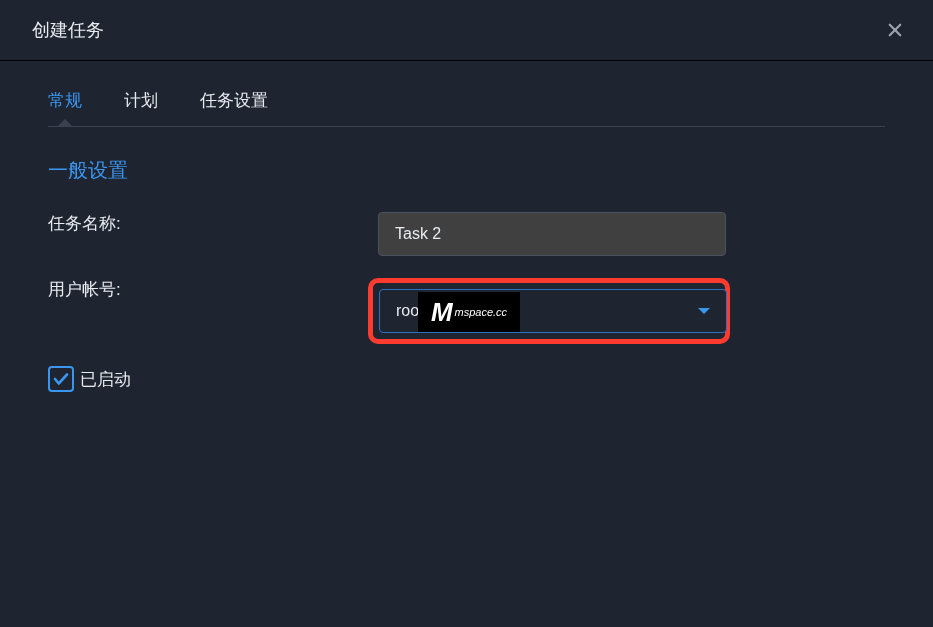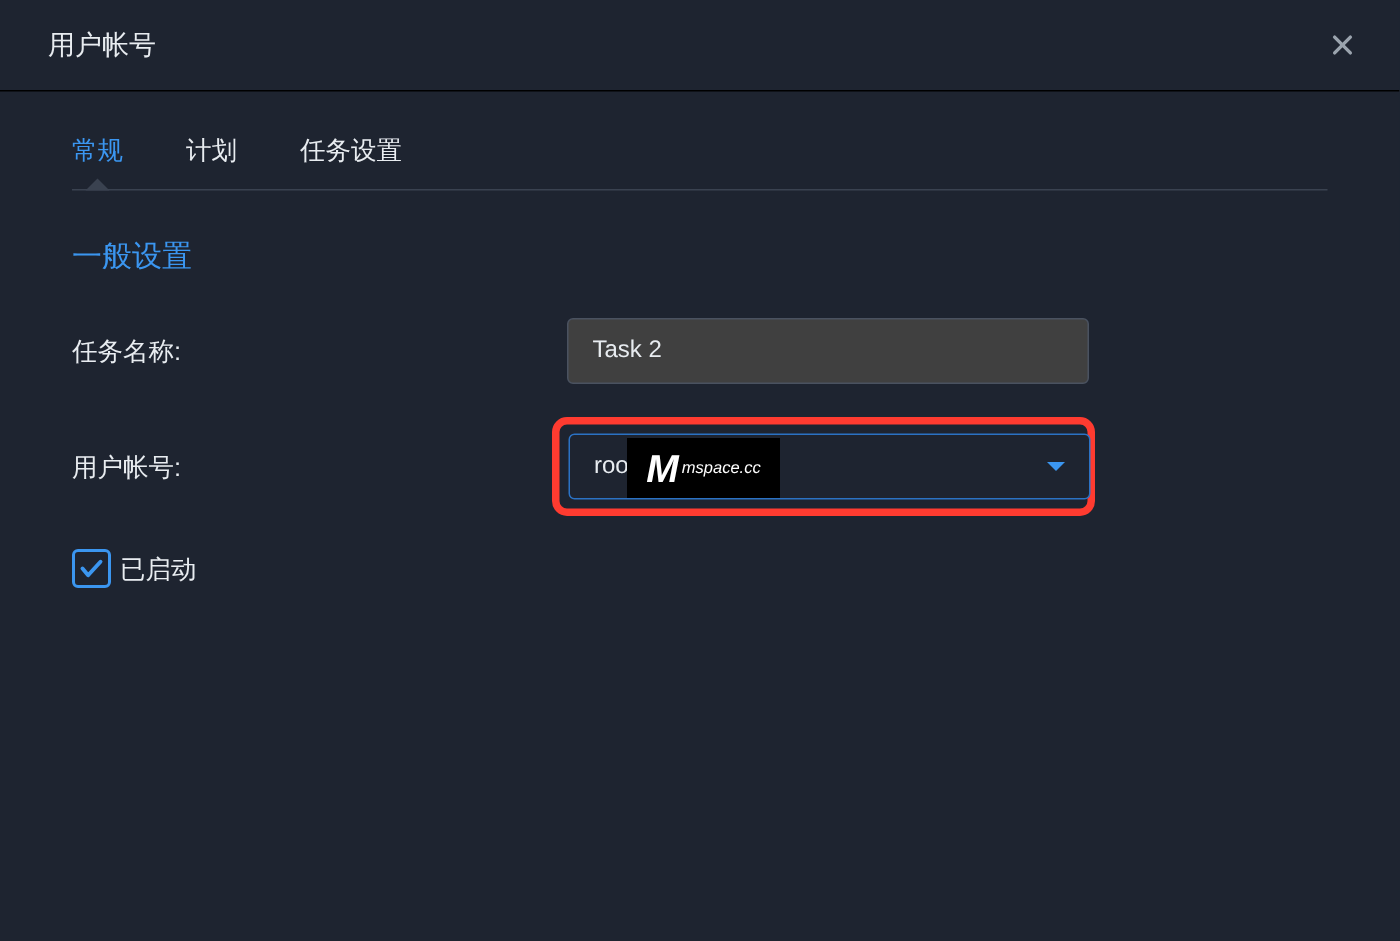"用户帐号" div.dialog-title { text: 用户帐号 -> 创建任务 }
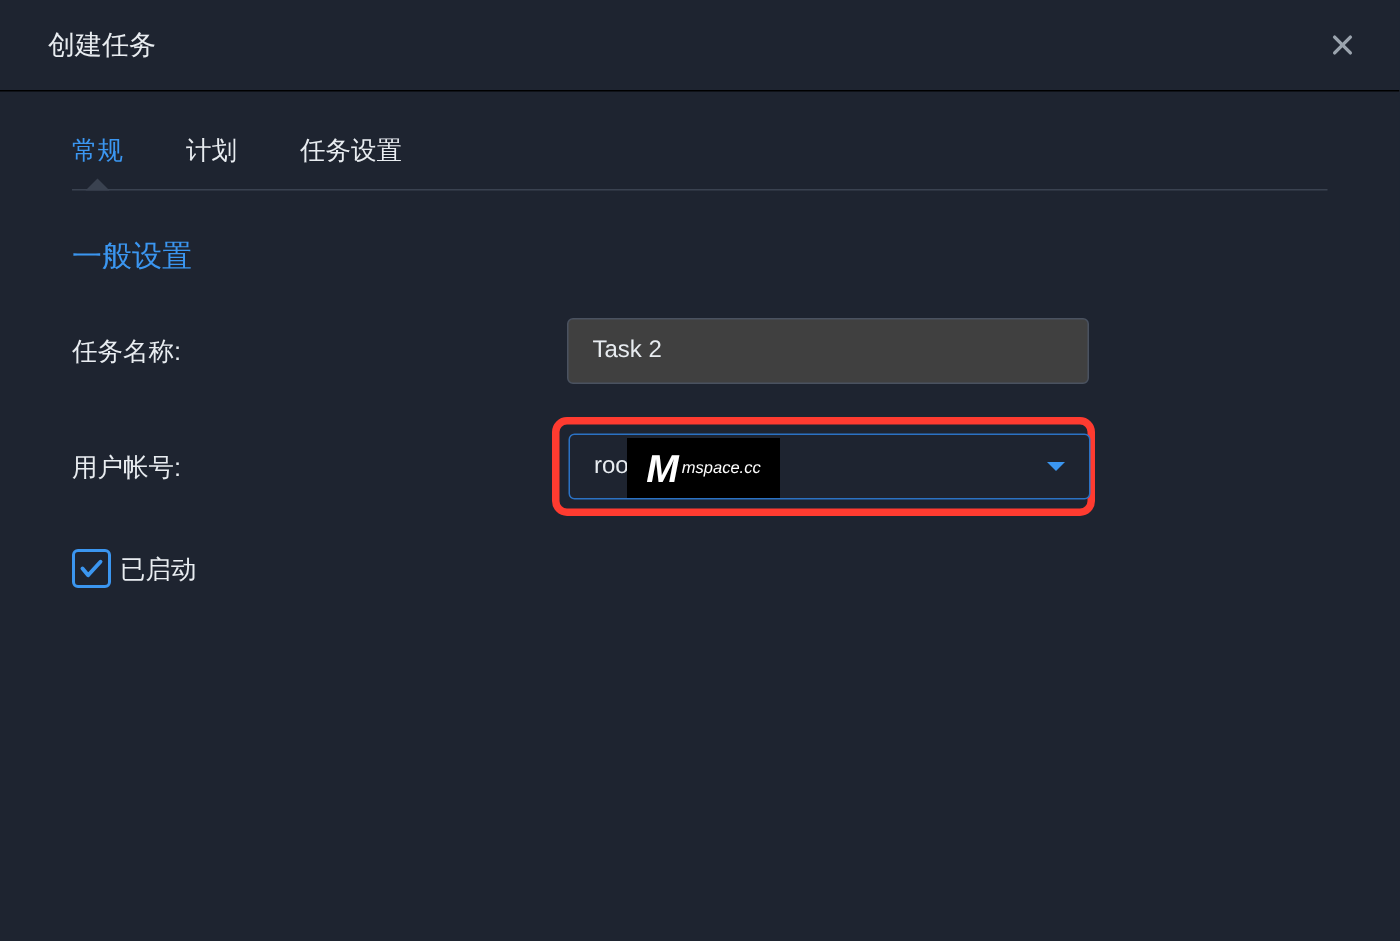"任务名称:" .form-row { align-items: center -> none }
